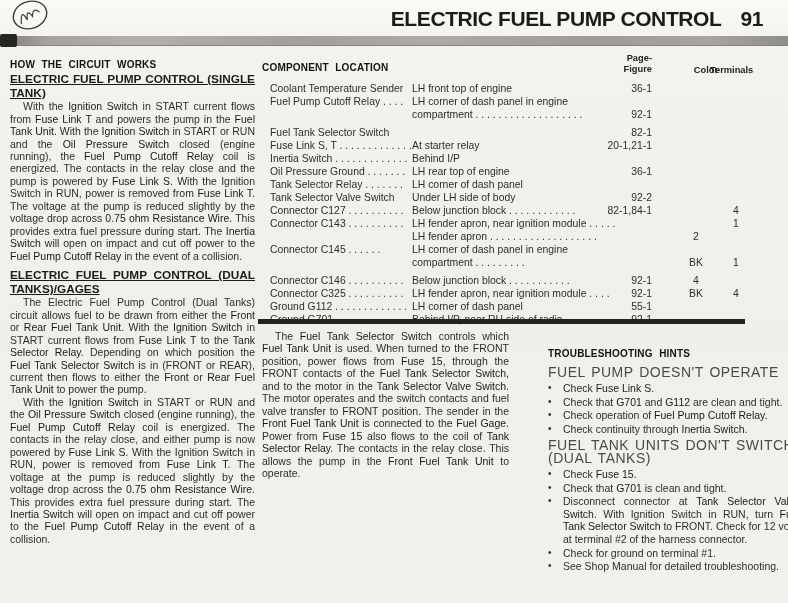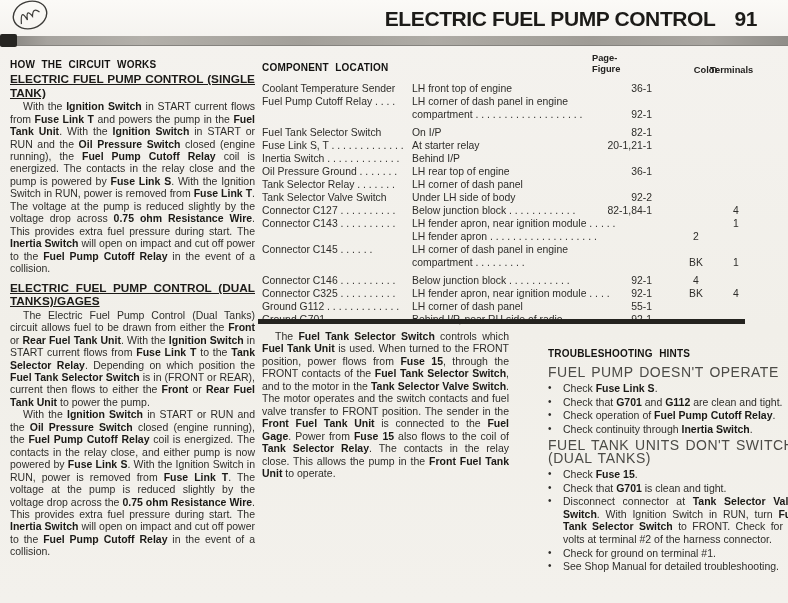"ELECTRIC FUEL PUMP CONTROL 91" .hdr-title { right: 31px -> 25px }
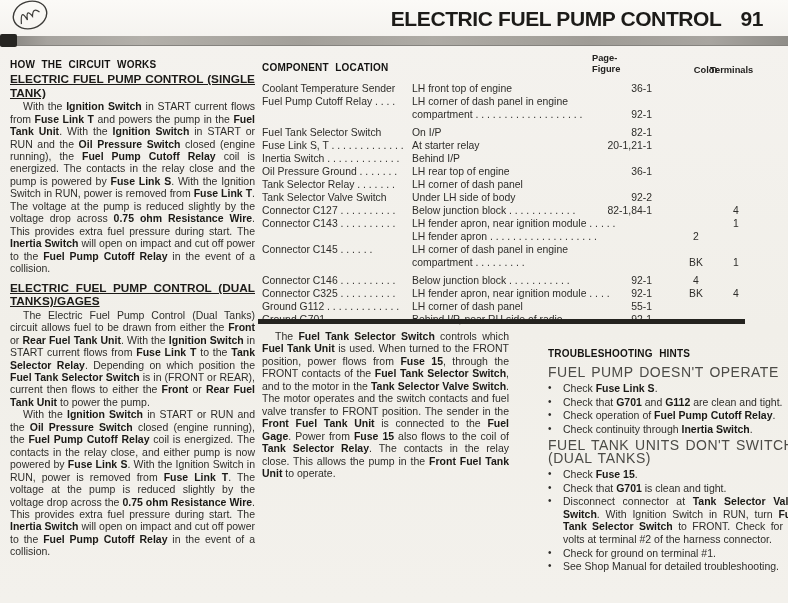"Page-" .th-pf { text-align: none -> right }
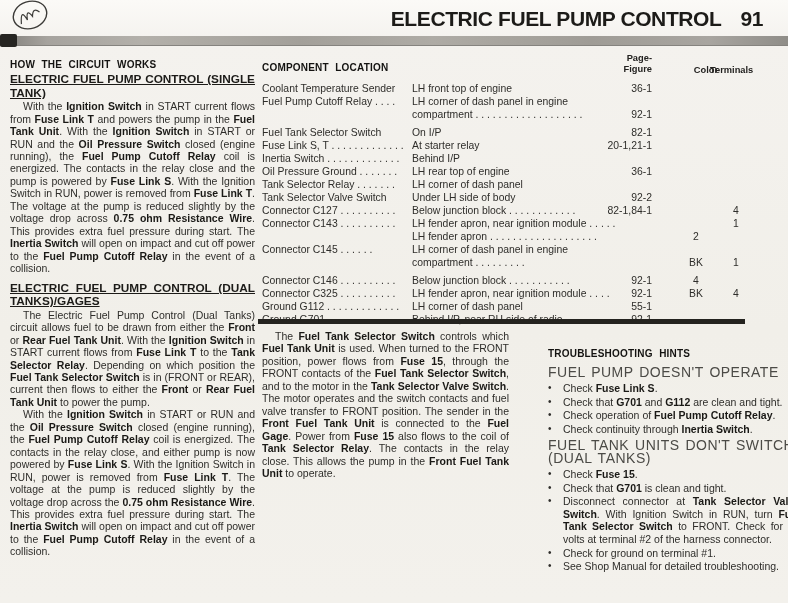"Coolant Temperature Sender" .c-name { left: 0 -> 8px }
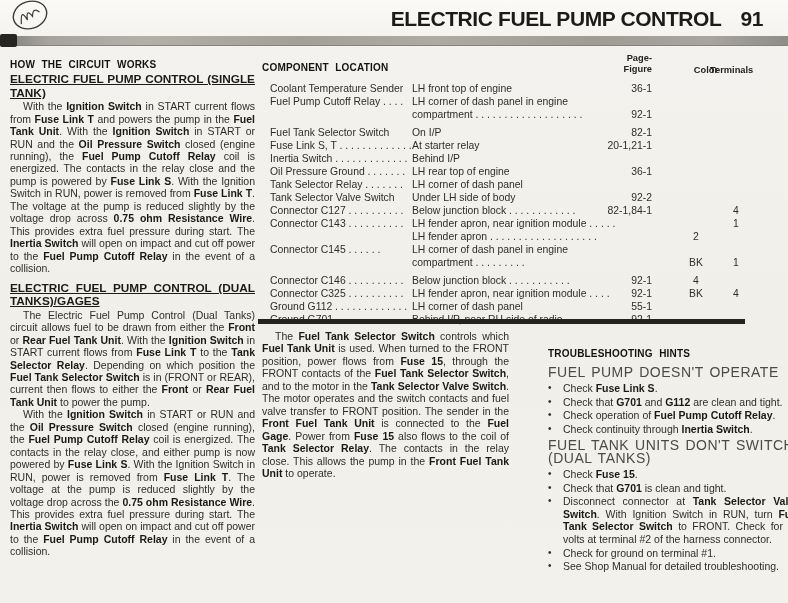"Ignition Switch" b { font-weight: 700 -> 400 }
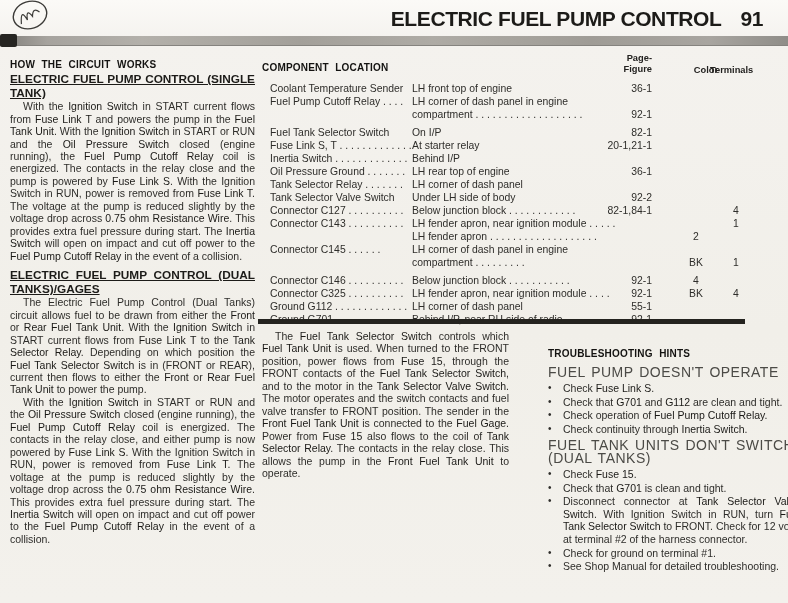"On I/P" span.c-loc { html: <span>On I/P</span> -> none }
